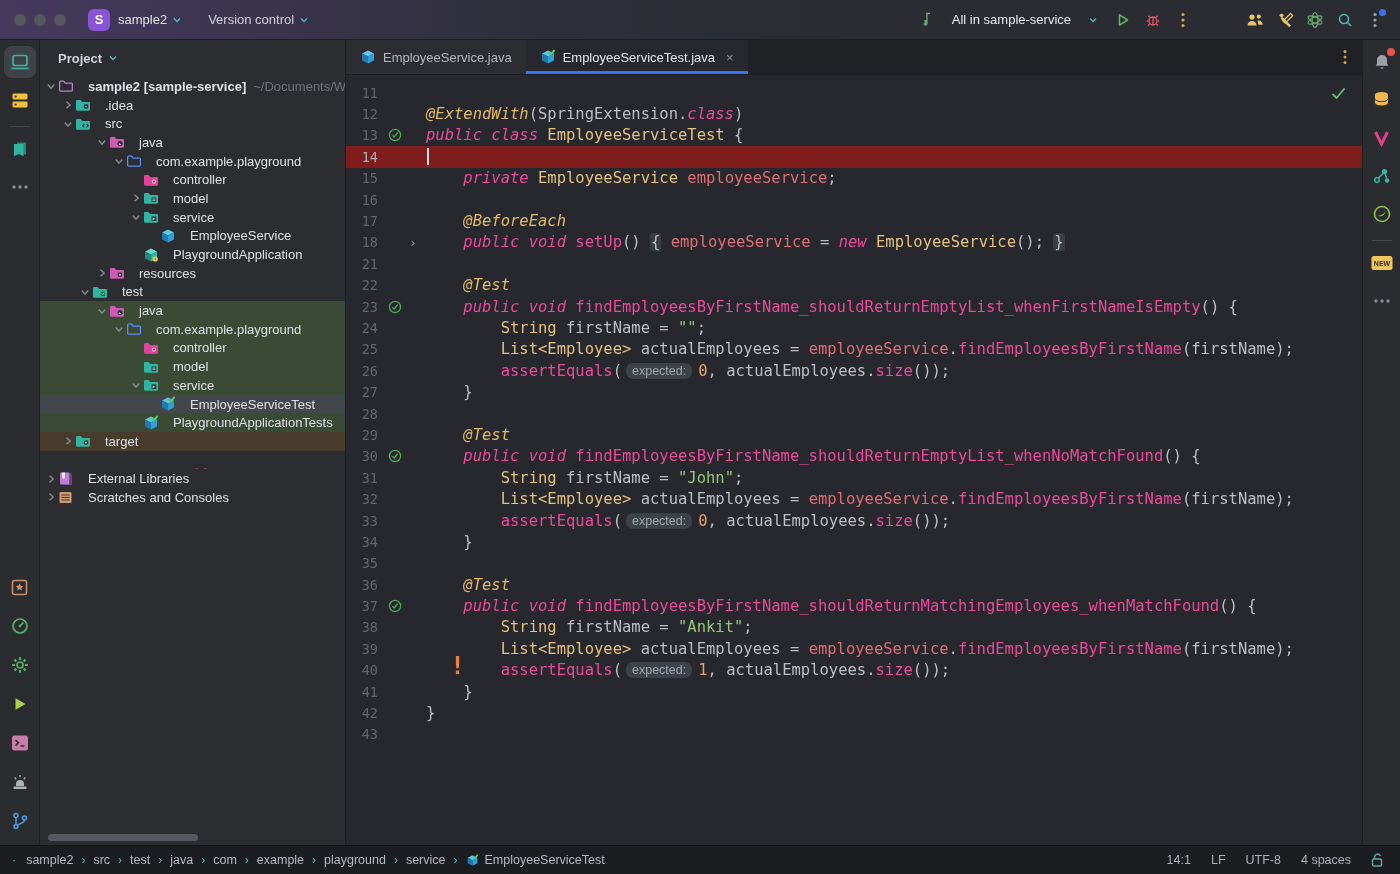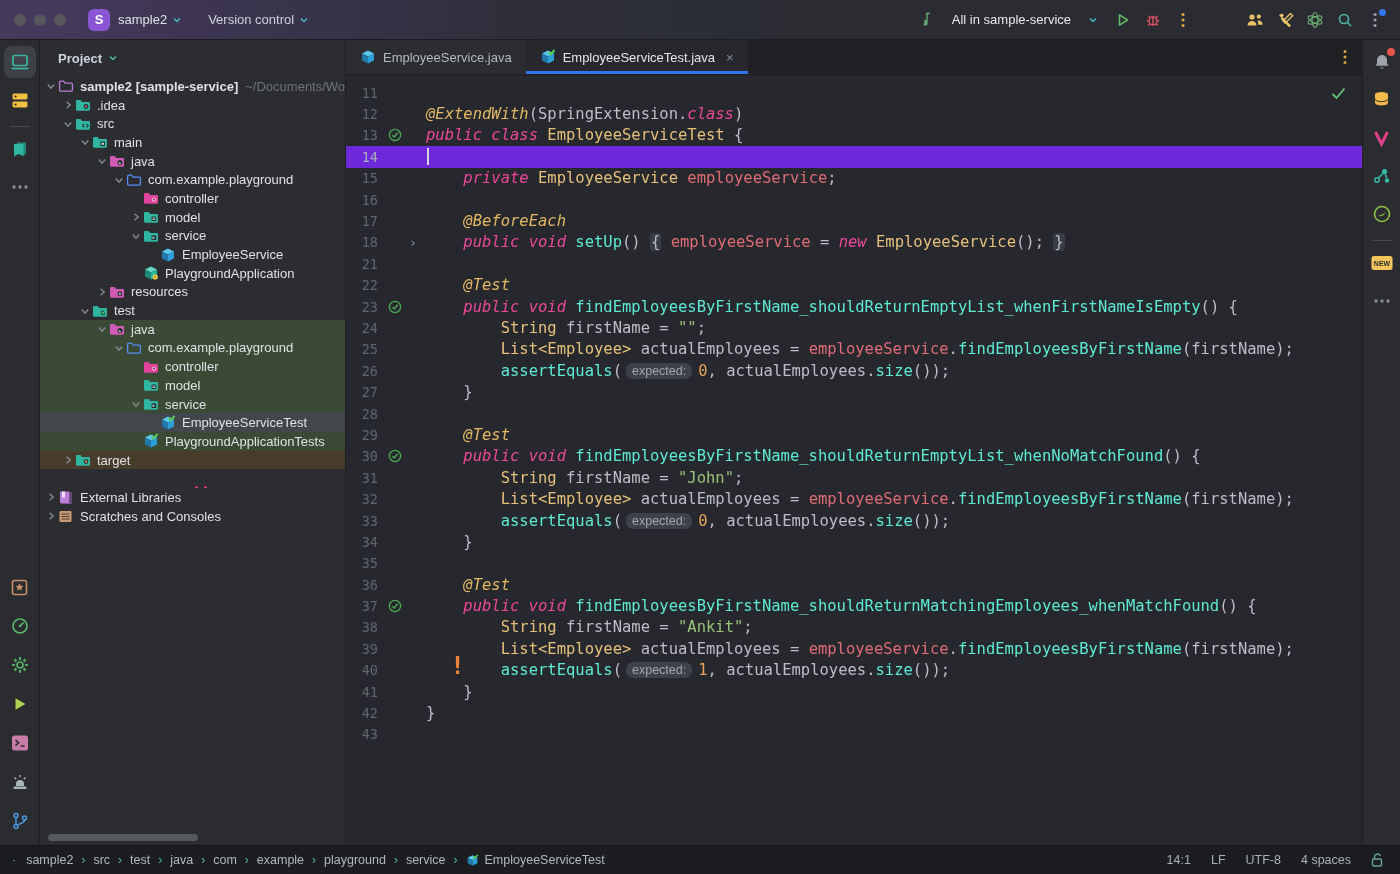"sample2 [sample-service]" .tree-row .tlabel { margin-left: 4px -> 12px }
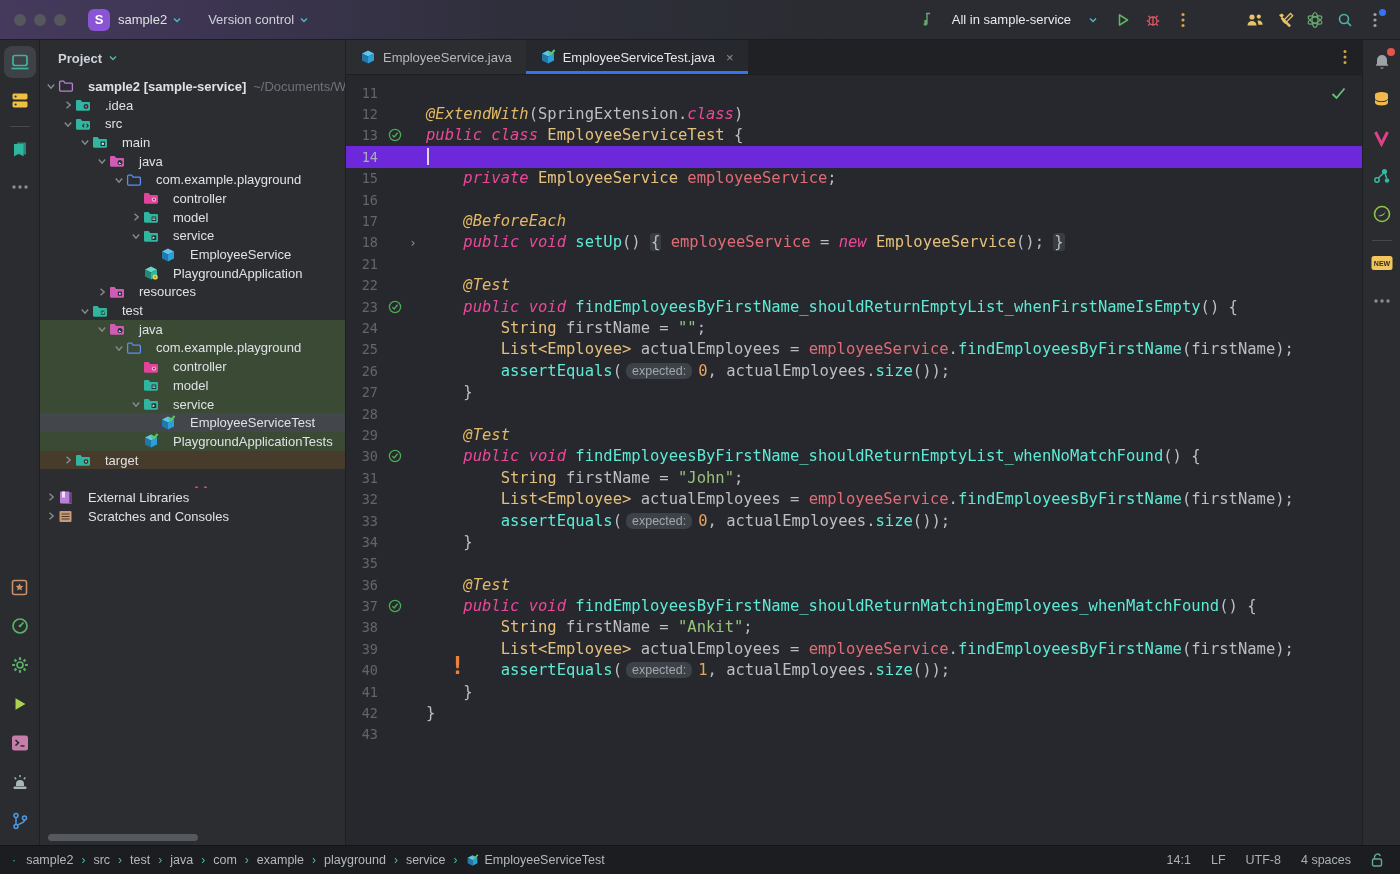"main" div.tree-row { html: <div> <span> <svg> <path></path> </svg> </span> <span> <svg> <path></path> <rect></rect> <rect></rect> </svg> </span> <span>main</span> </div> -> none }
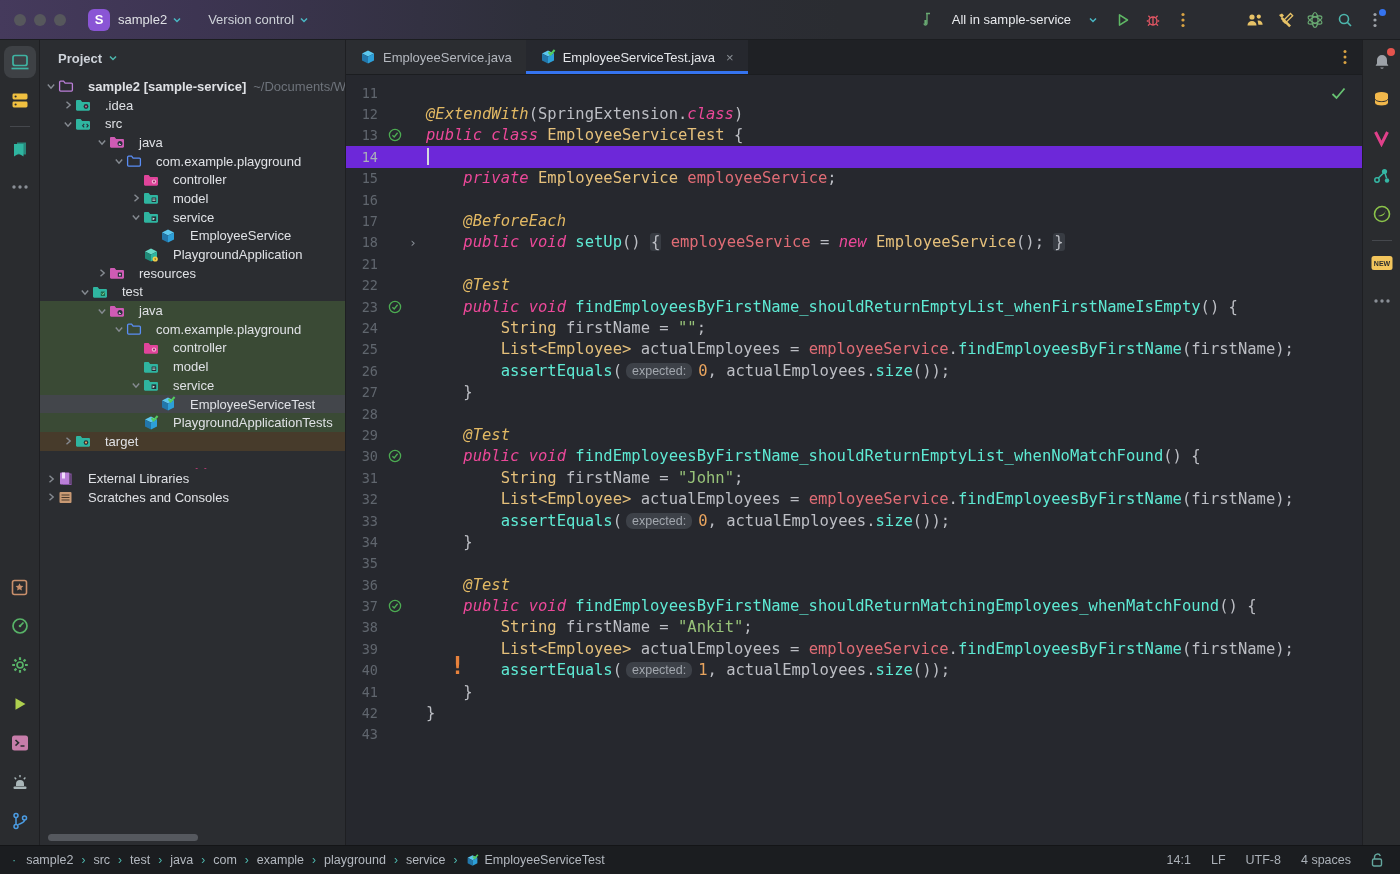"14" .code-line.current { background: #6d28d9 -> #7f1d1d }
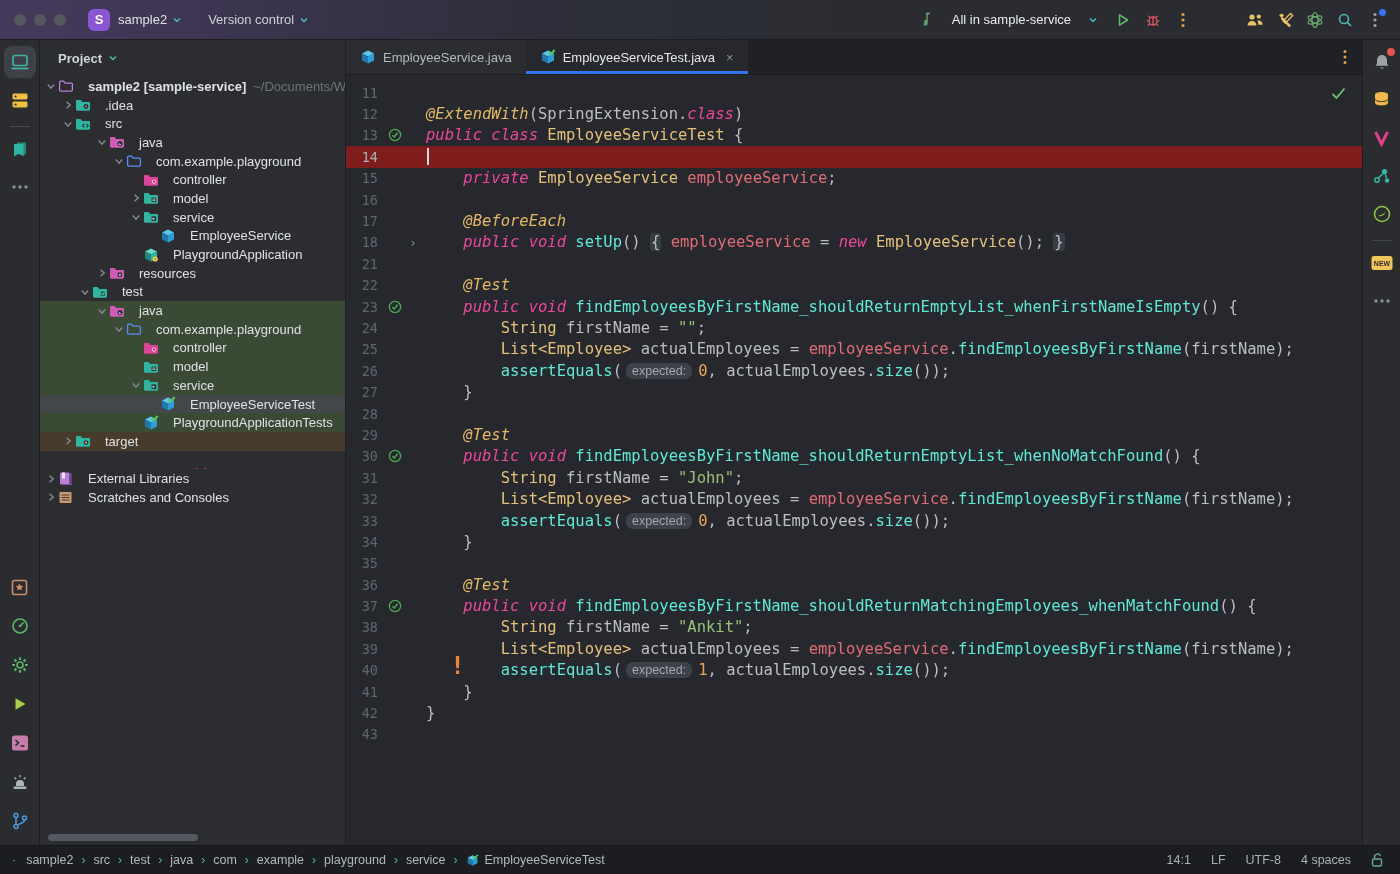"setUp" .tok-m { color: #5eead4 -> #ec4899 }
